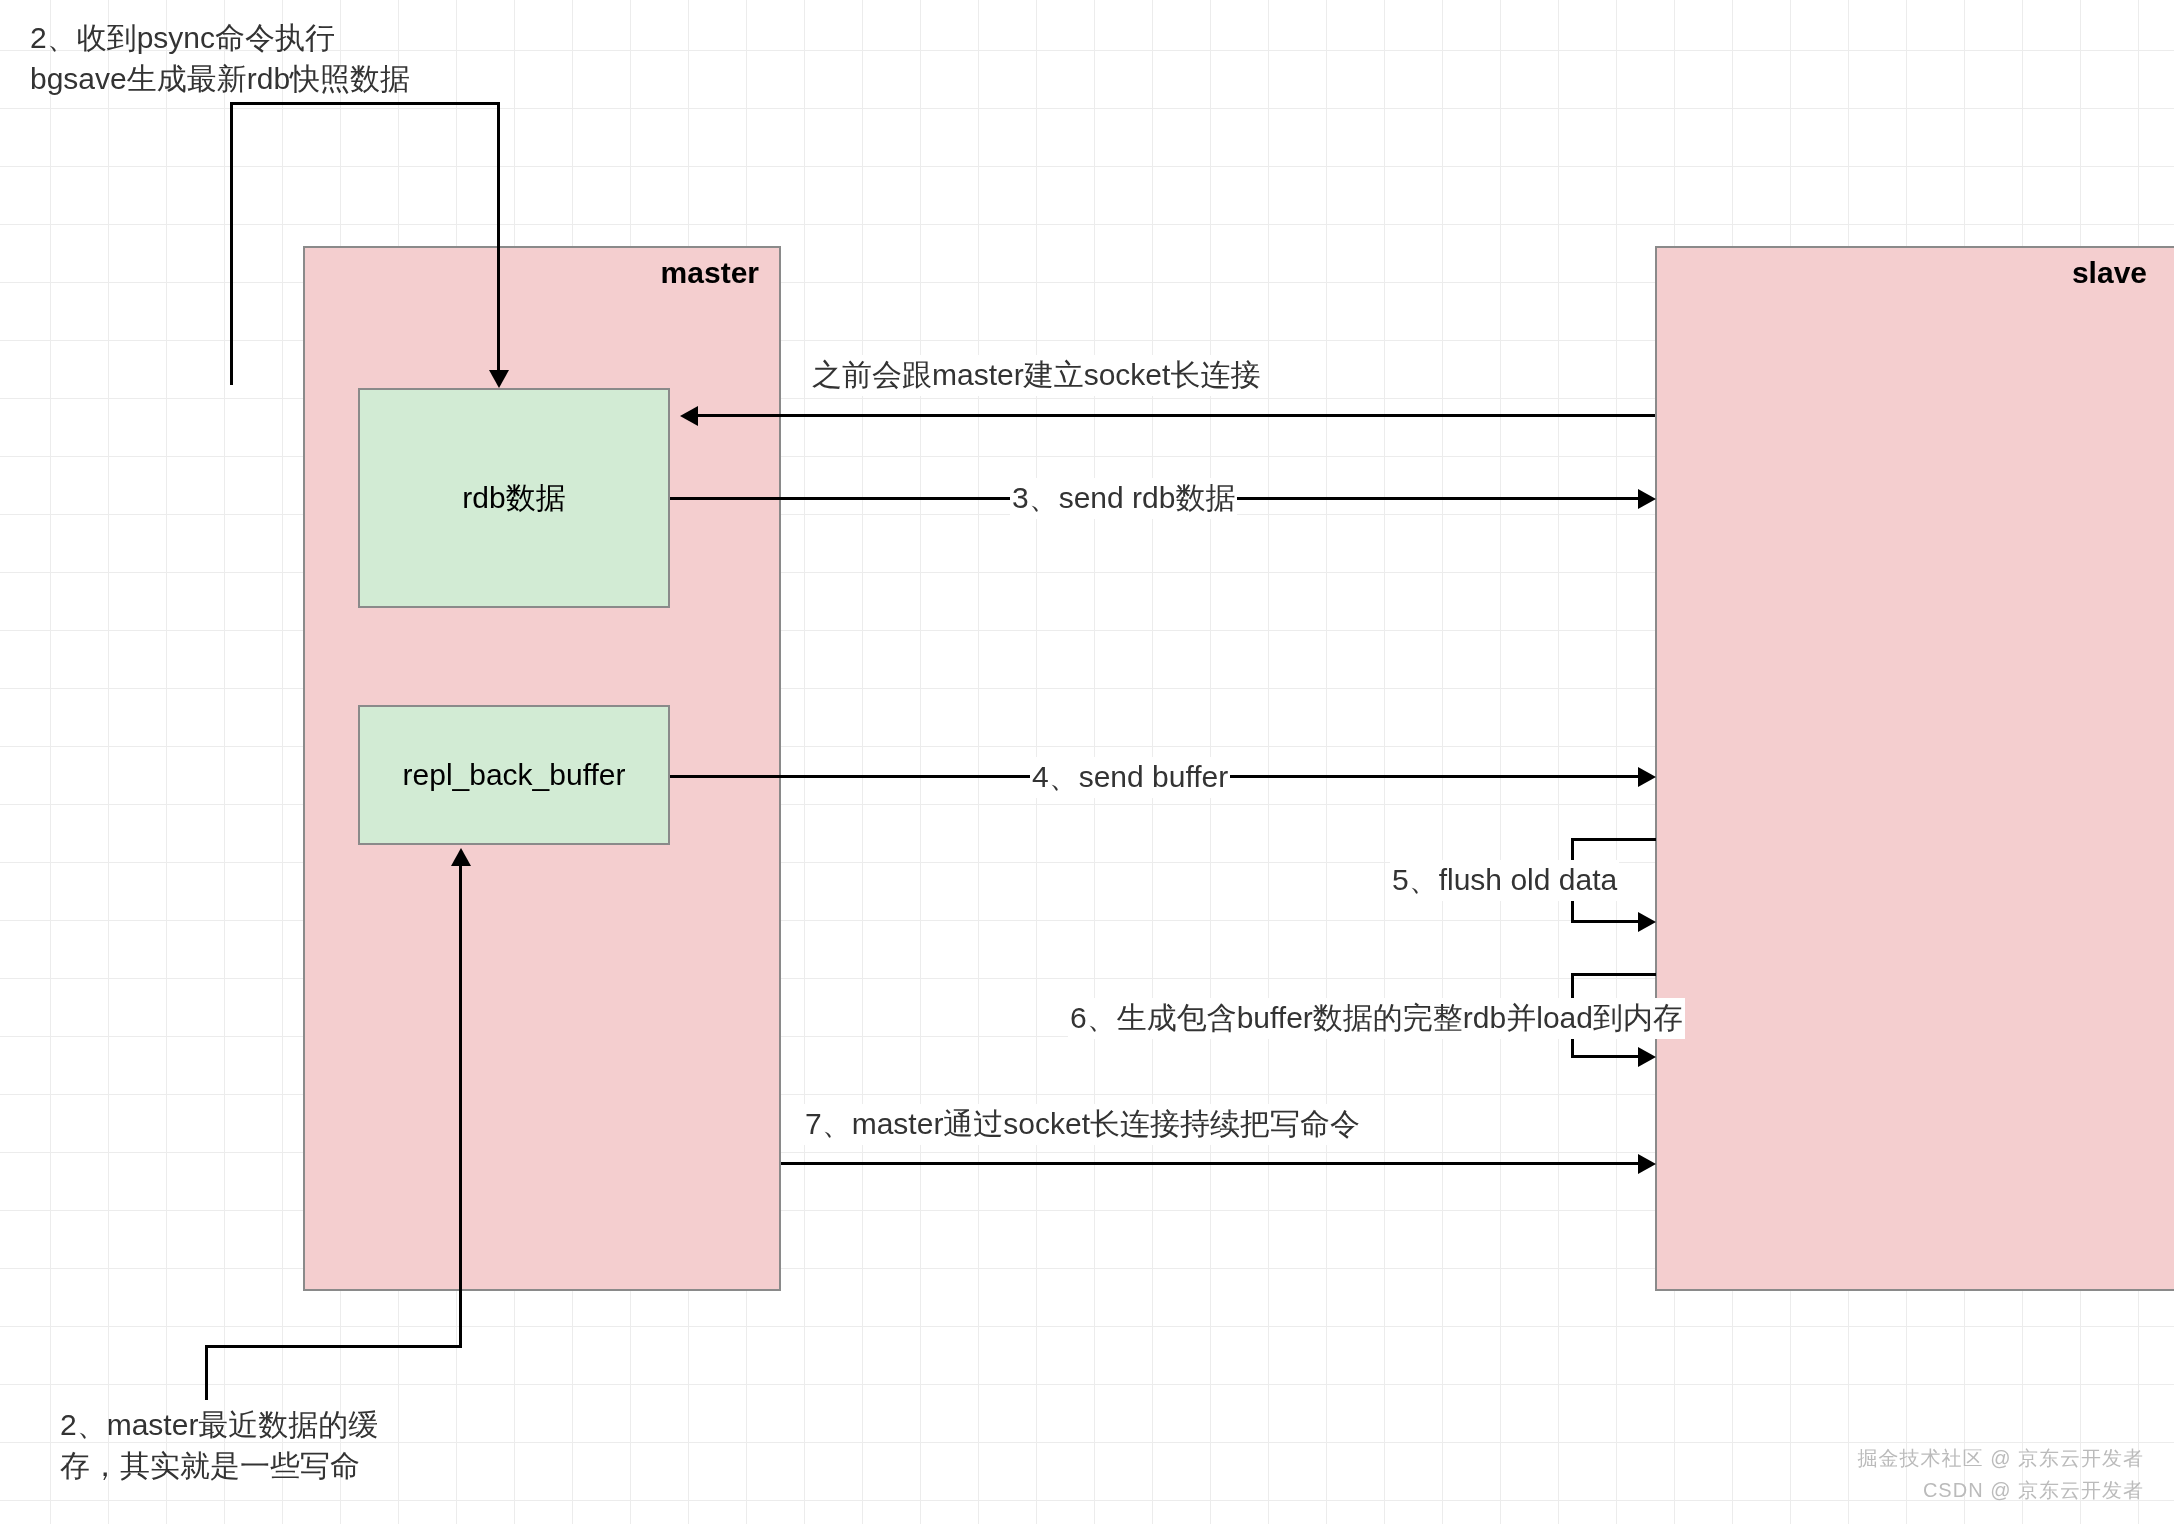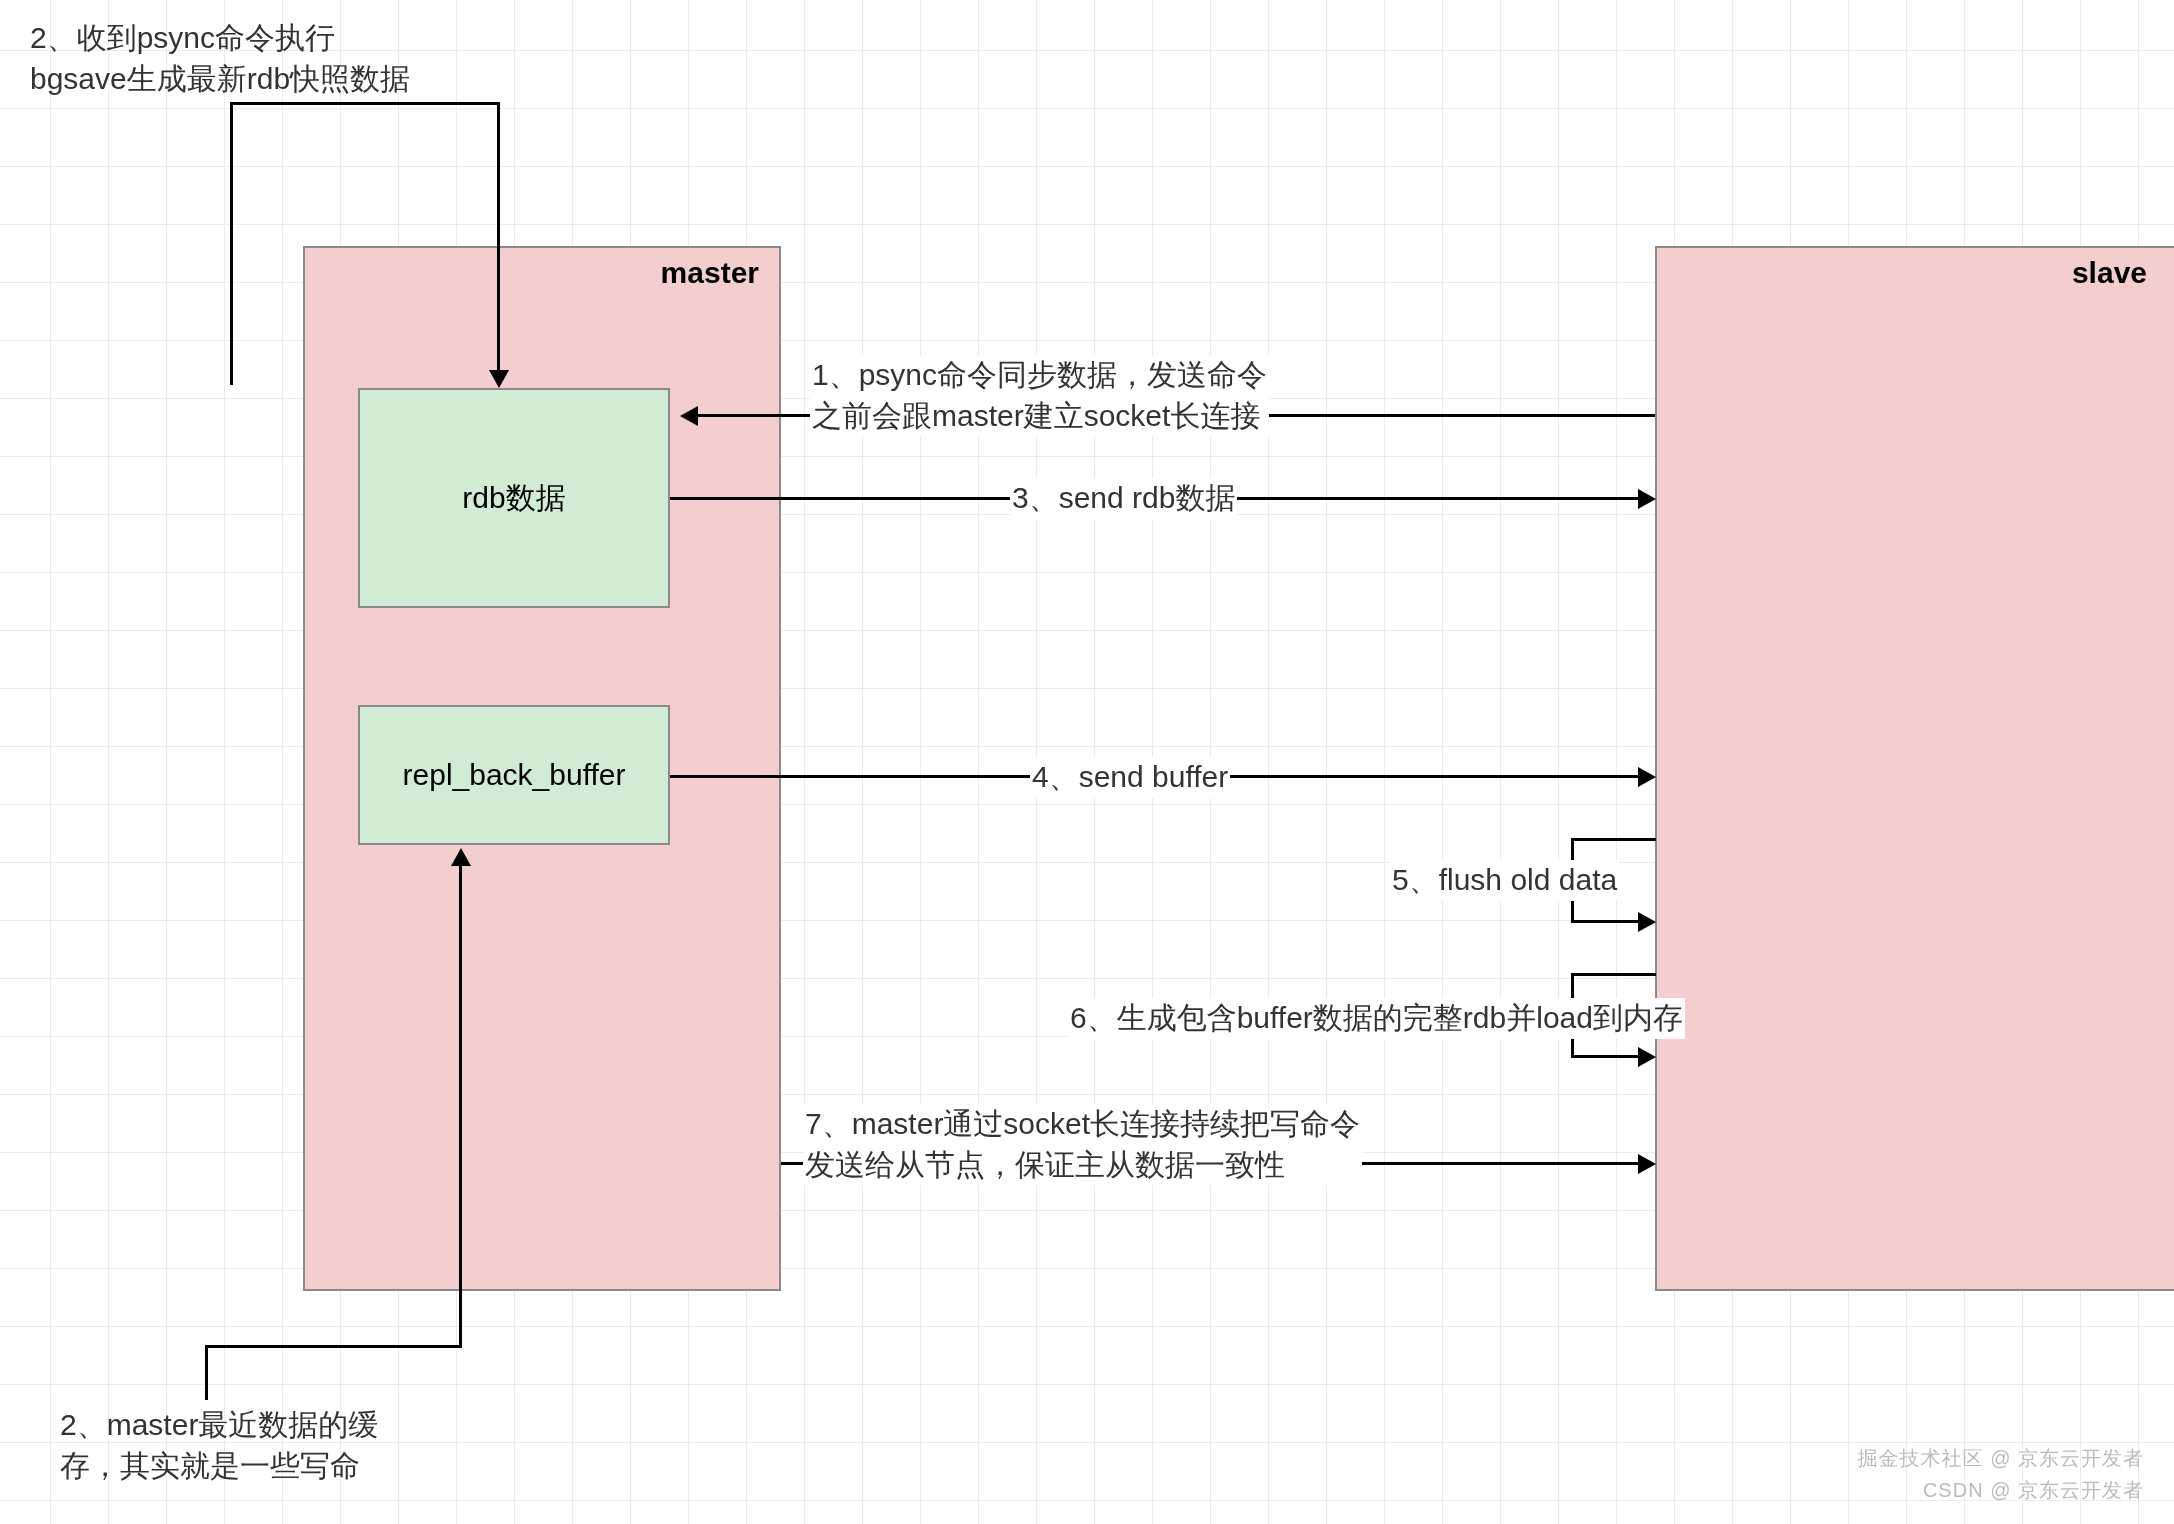"1、psync命令同步数据，发送命令" div { html: <div>1、psync命令同步数据，发送命令</div> -> none }
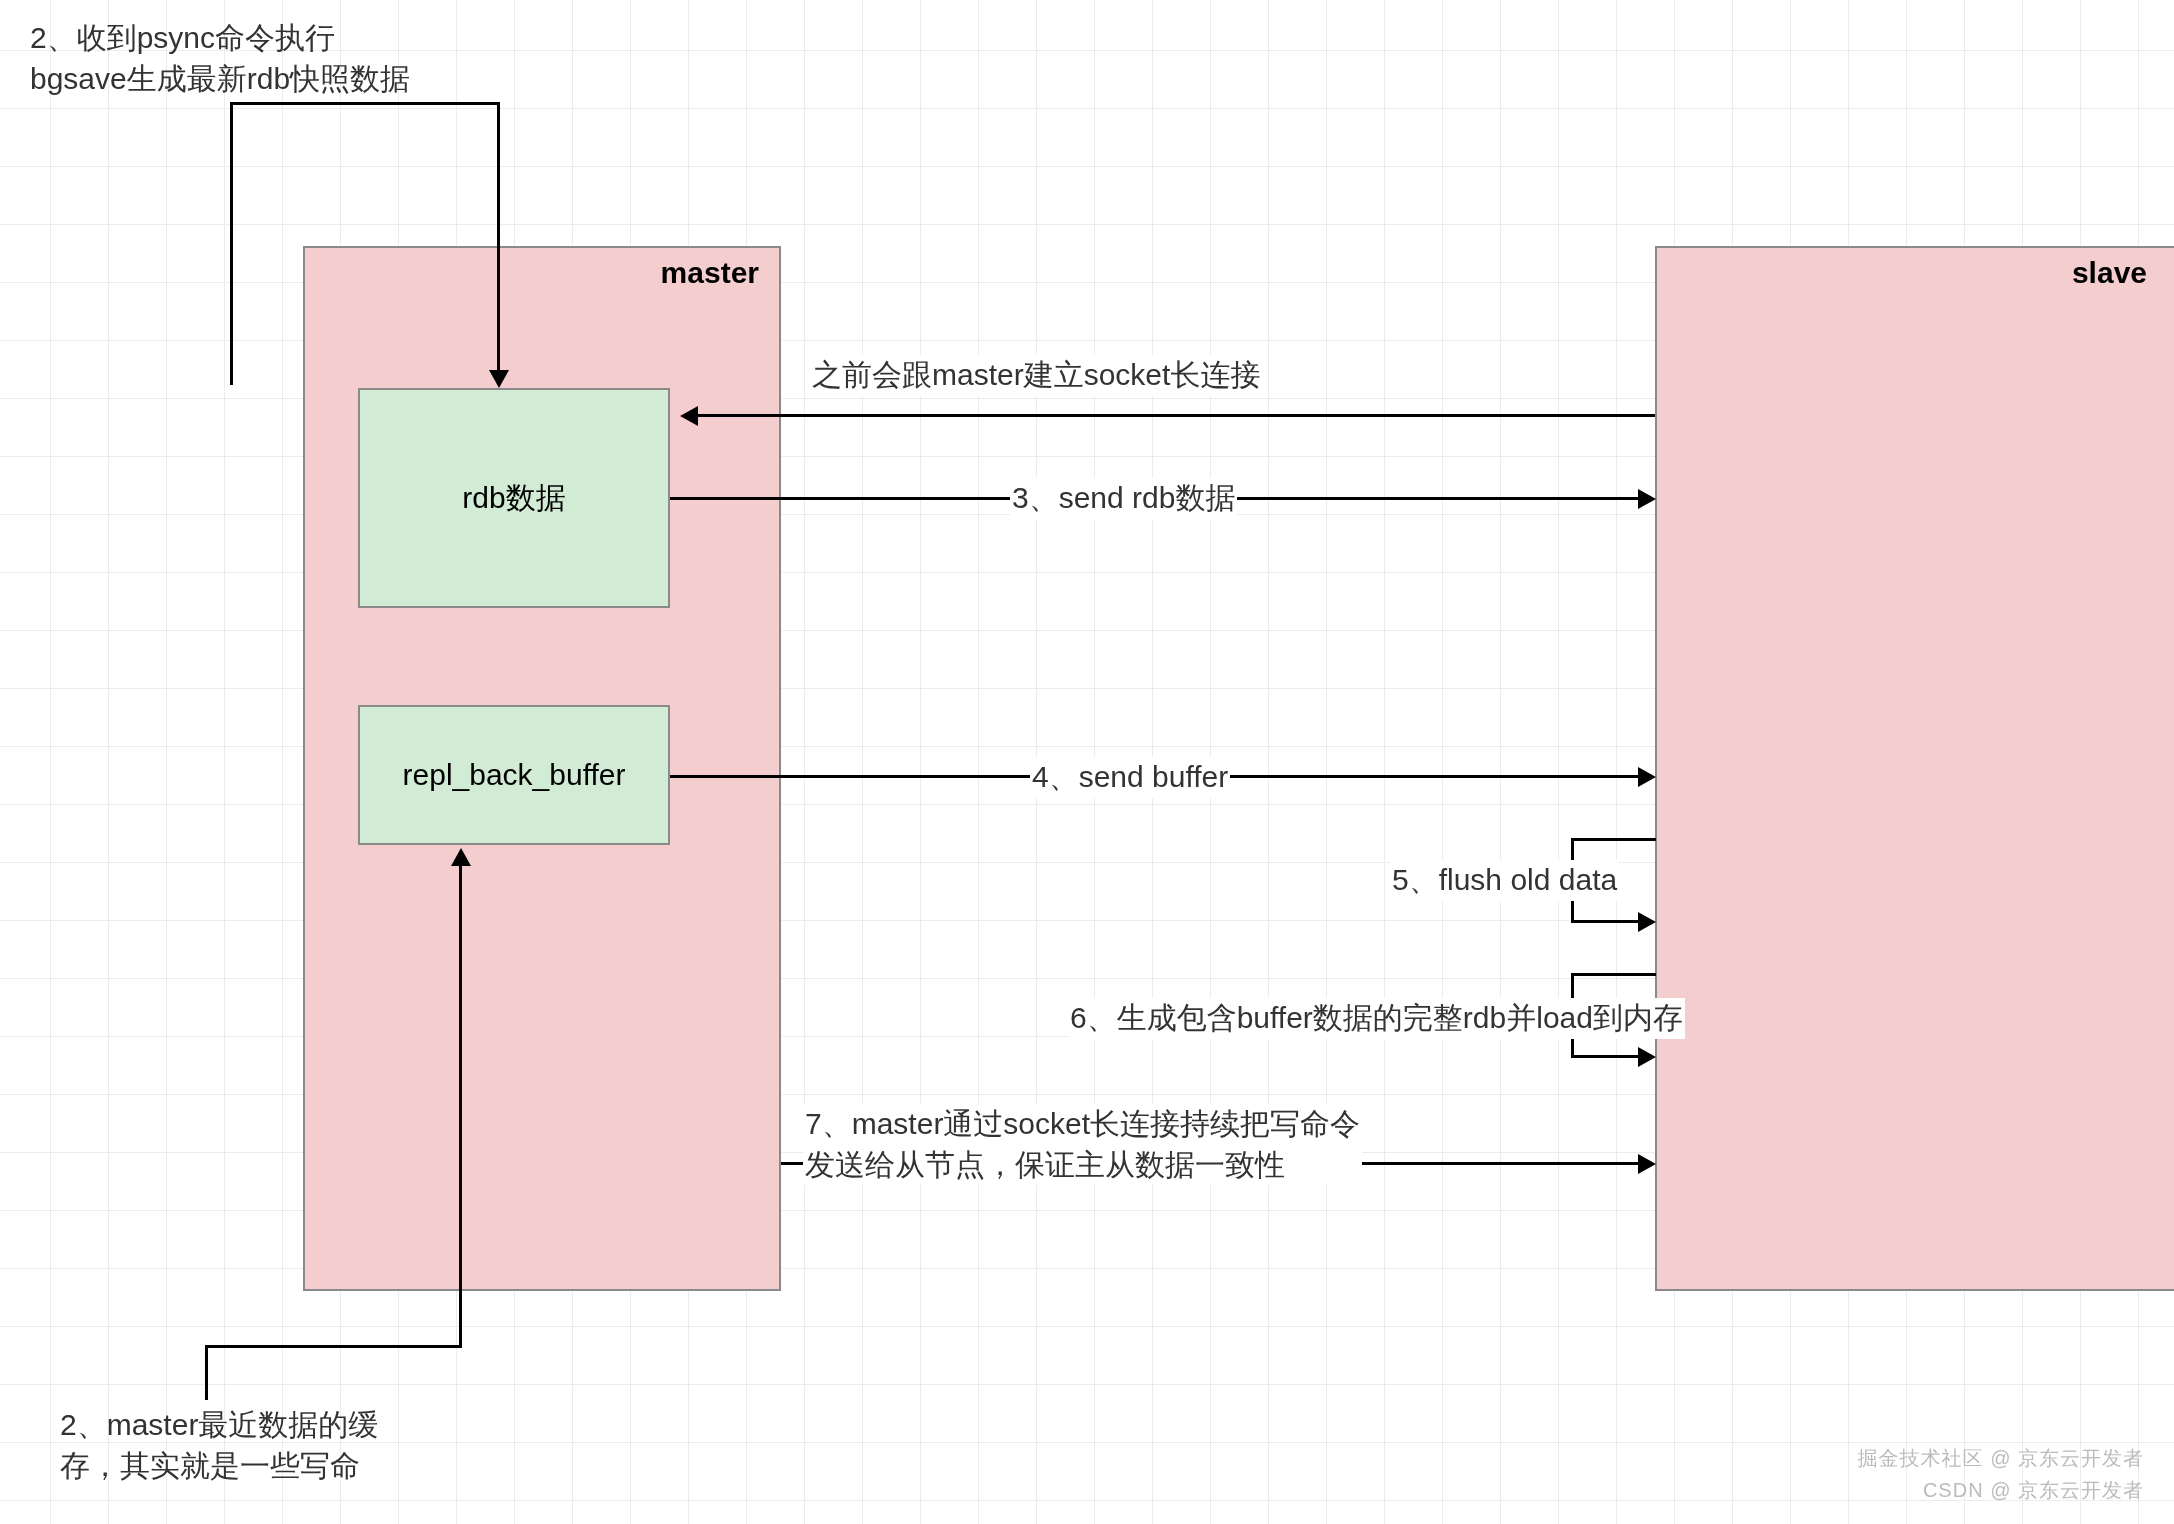"发送给从节点，保证主从数据一致性" div { html: <div>发送给从节点，保证主从数据一致性</div> -> none }
